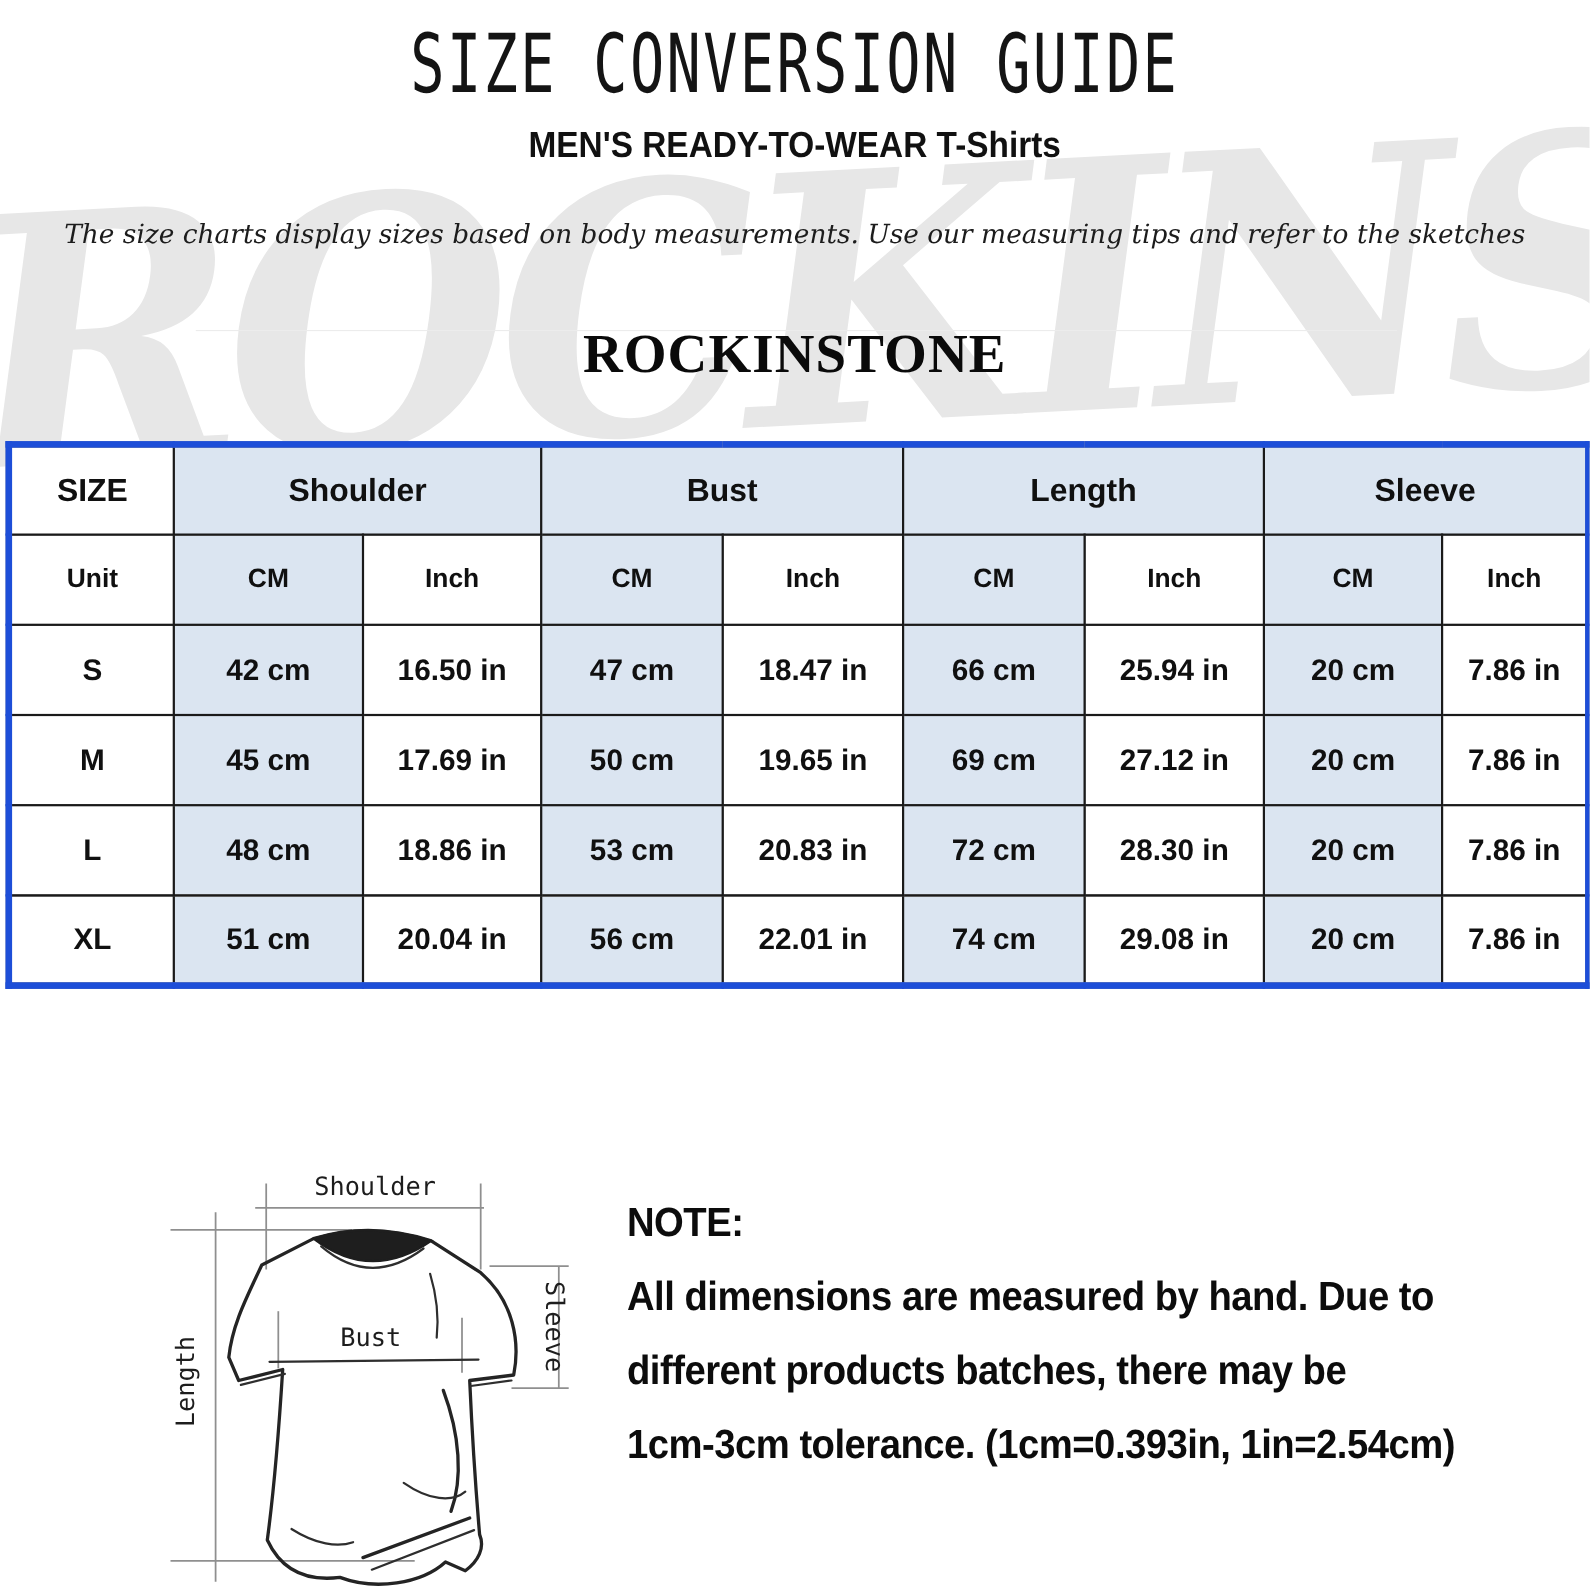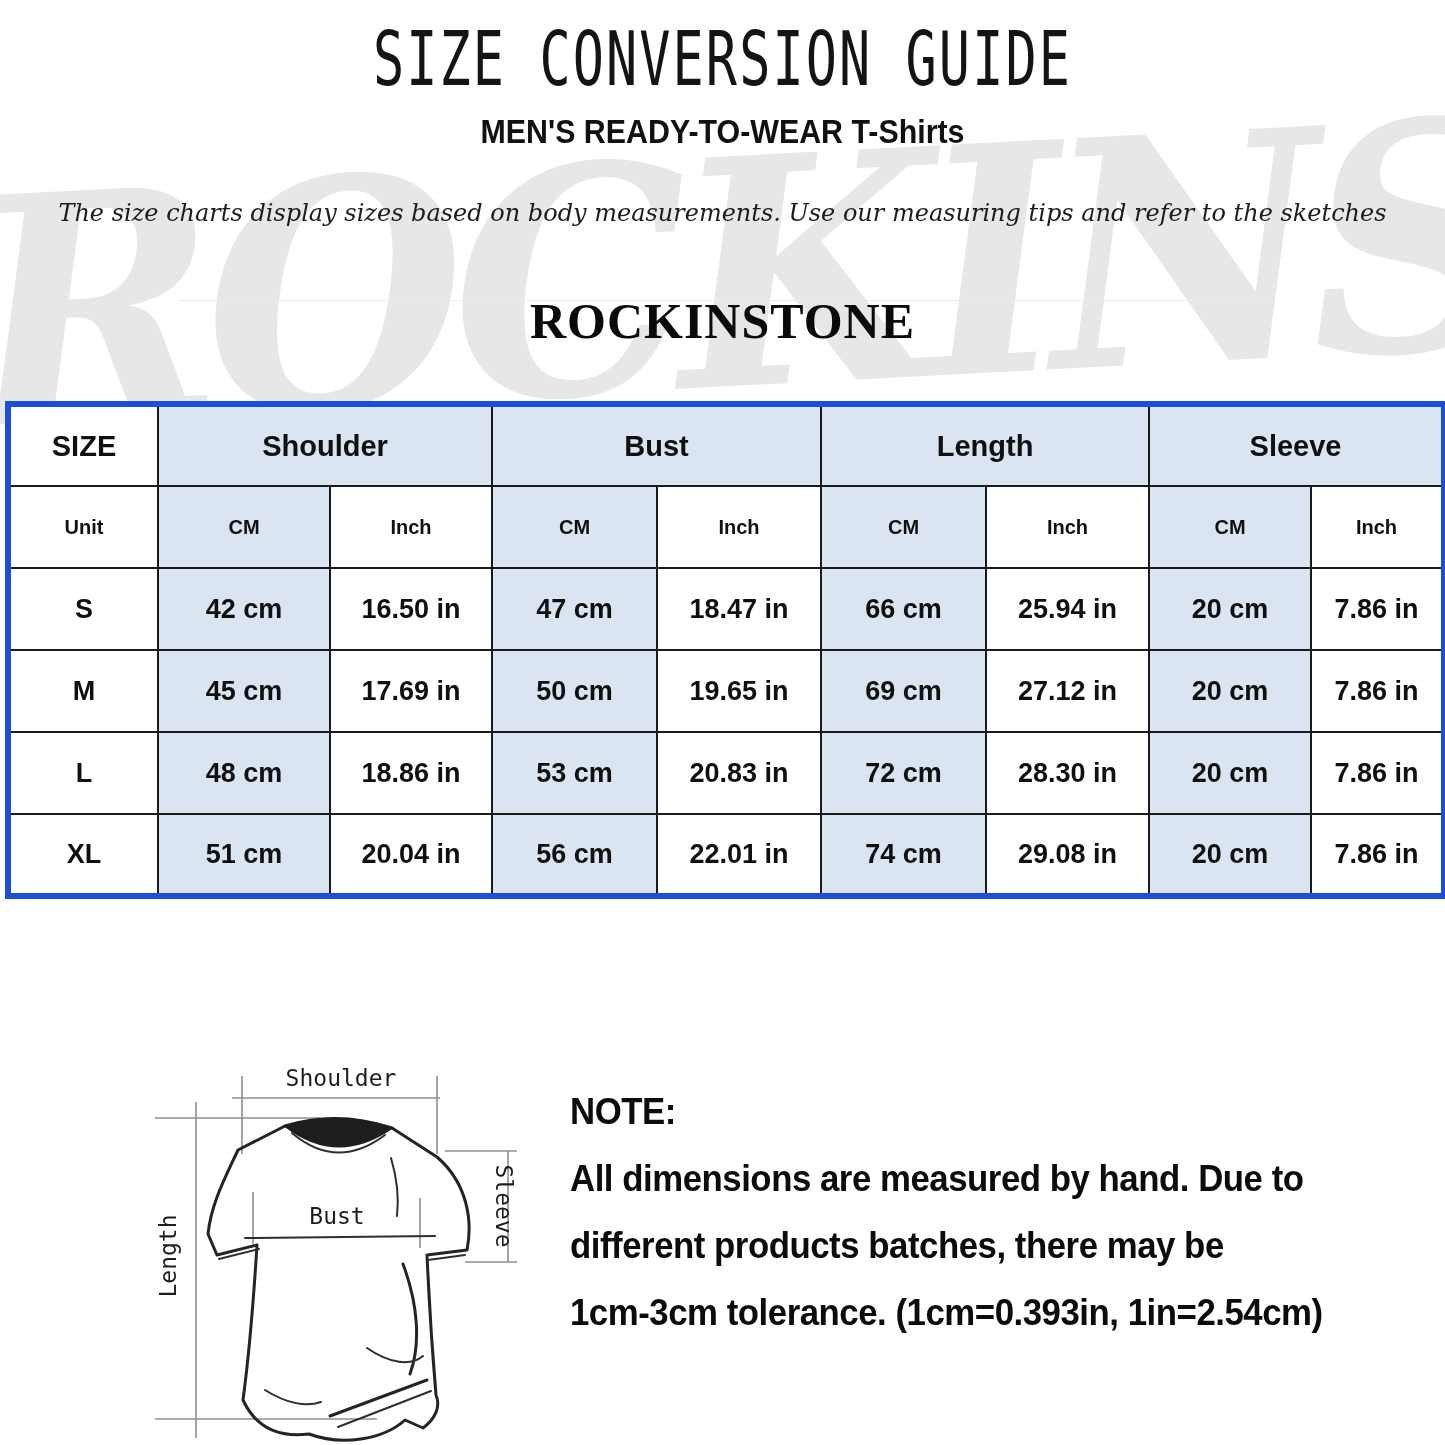"Unit" td.unit-hd { font-size: 20px -> 24px }
